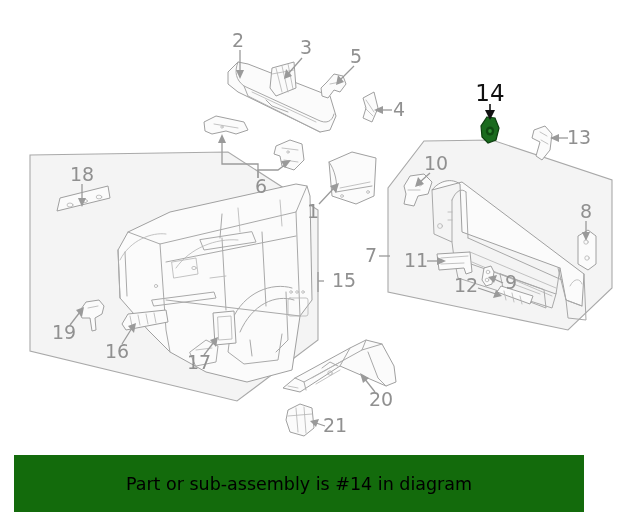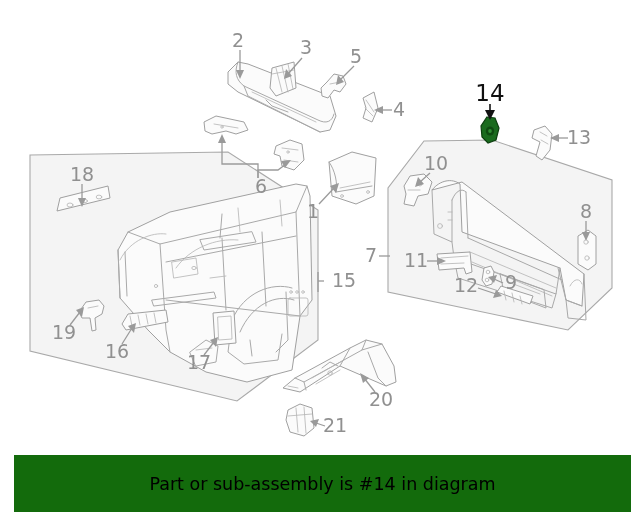"Part or sub-assembly is #14" #banner { width: 617px -> 570px }
